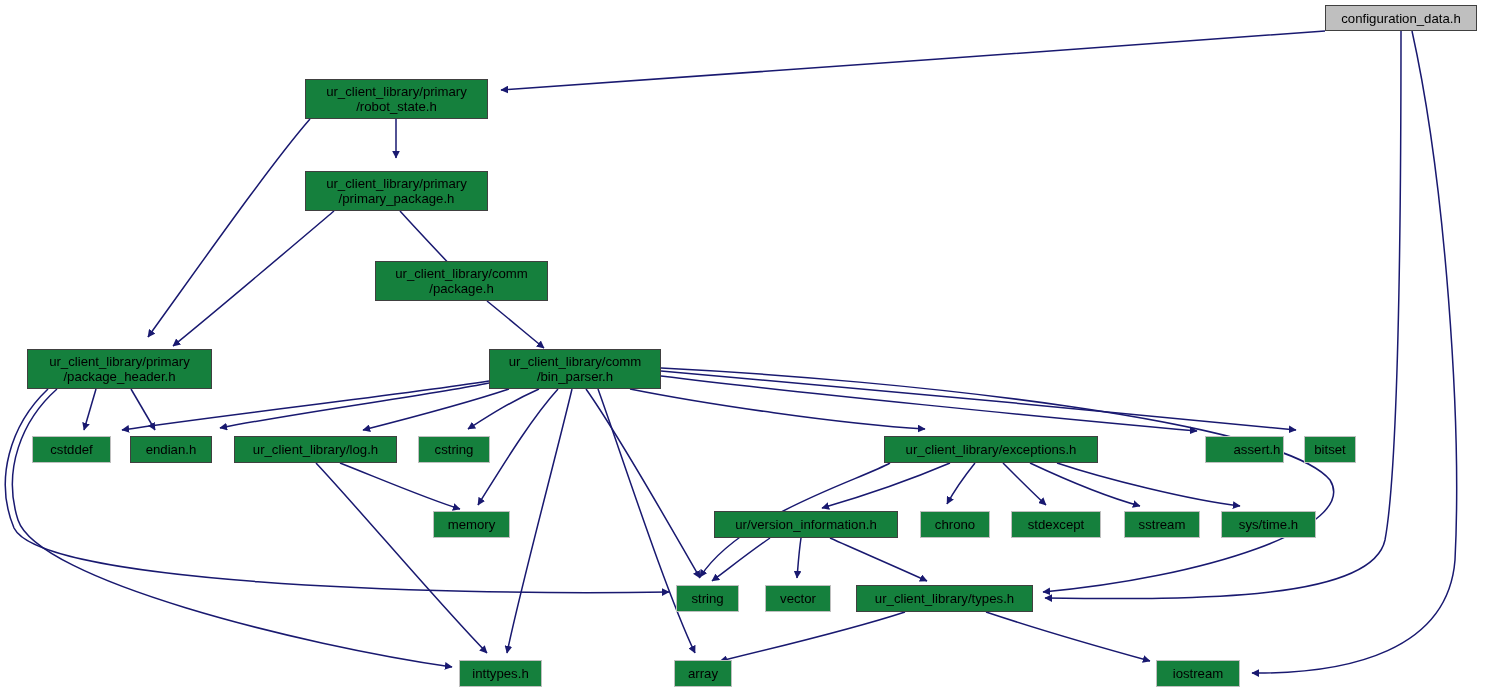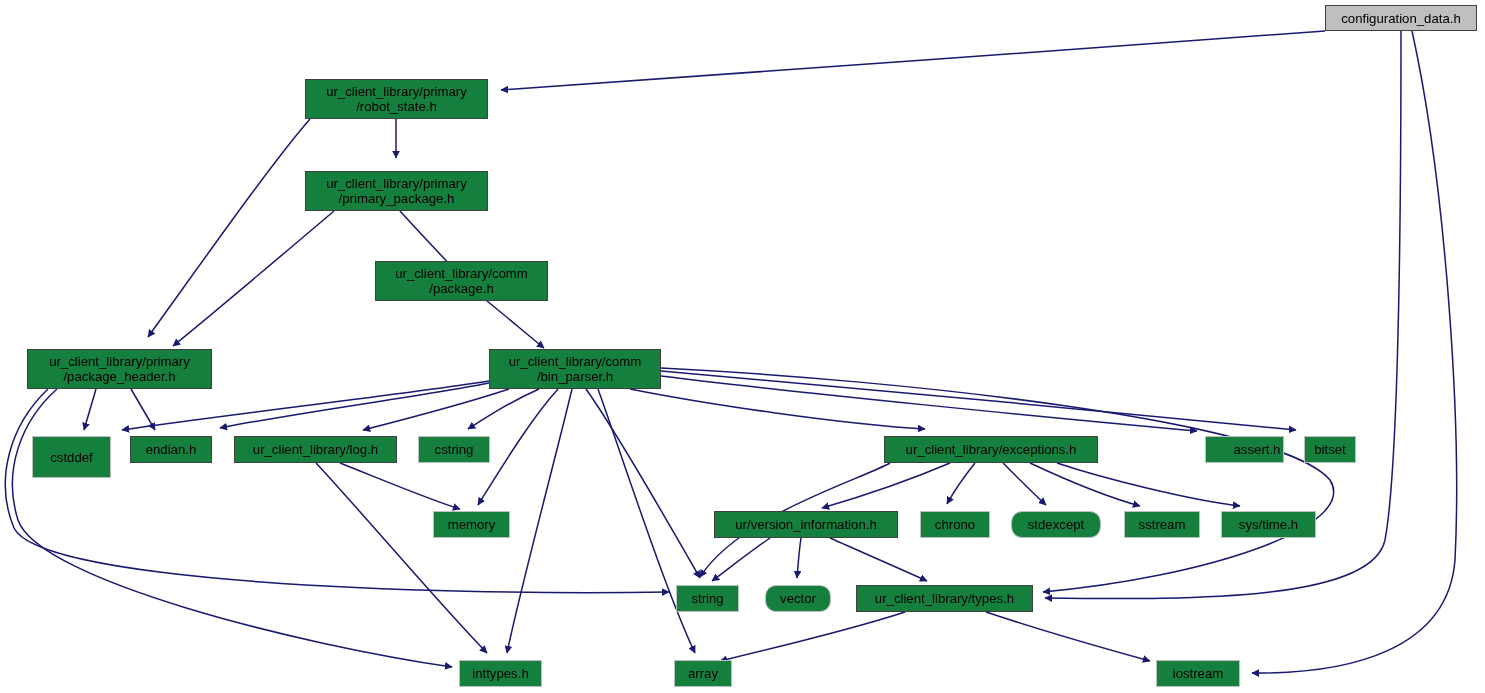"cstddef" div.node { height: 42px -> 27px }
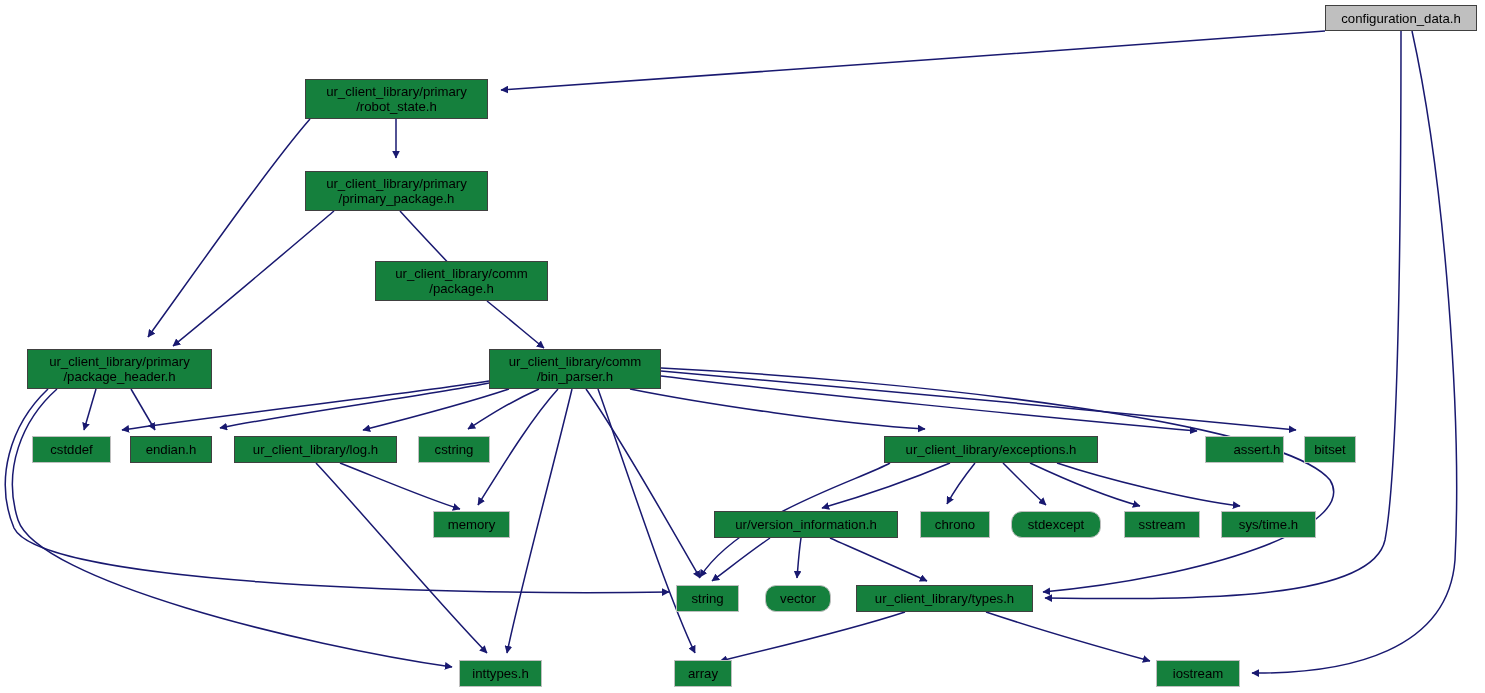"stdexcept" div.node { border-radius: 11px -> none }
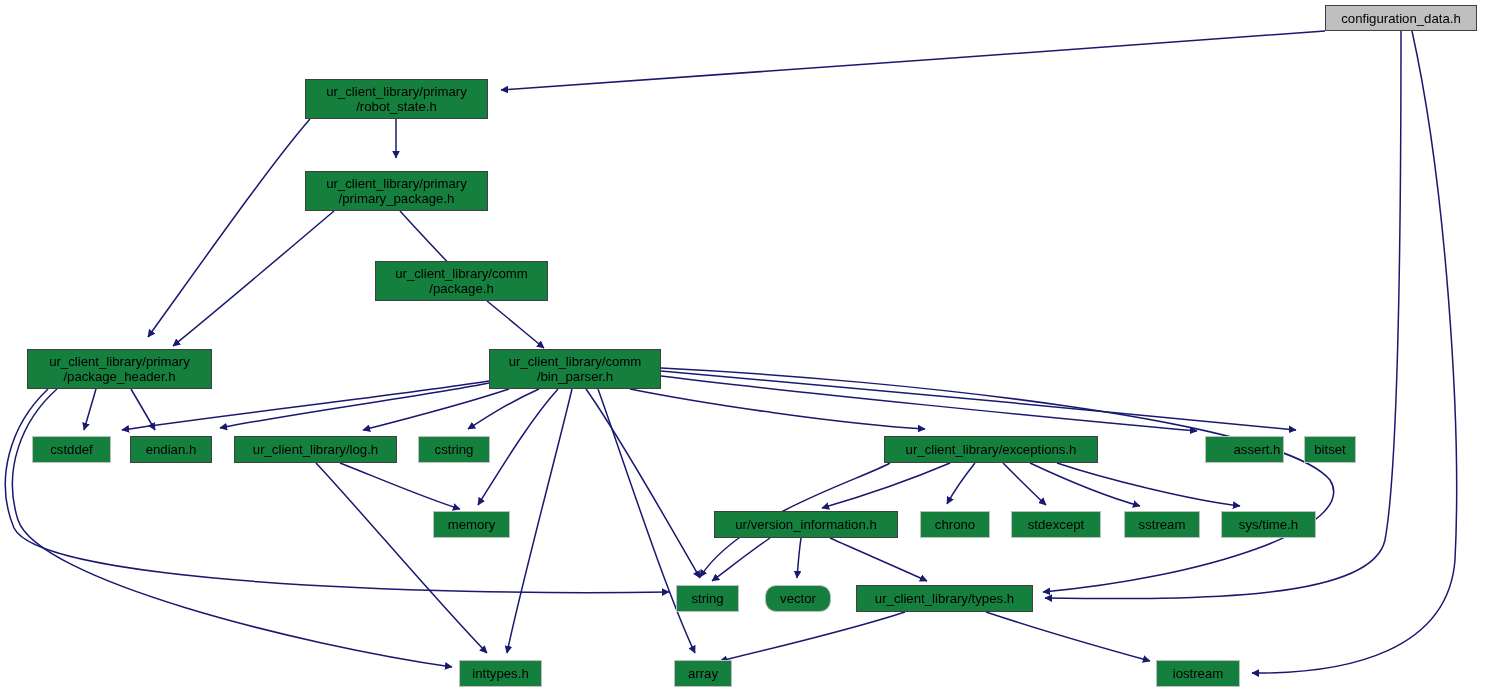"vector" div.node { border-radius: 11px -> none }
